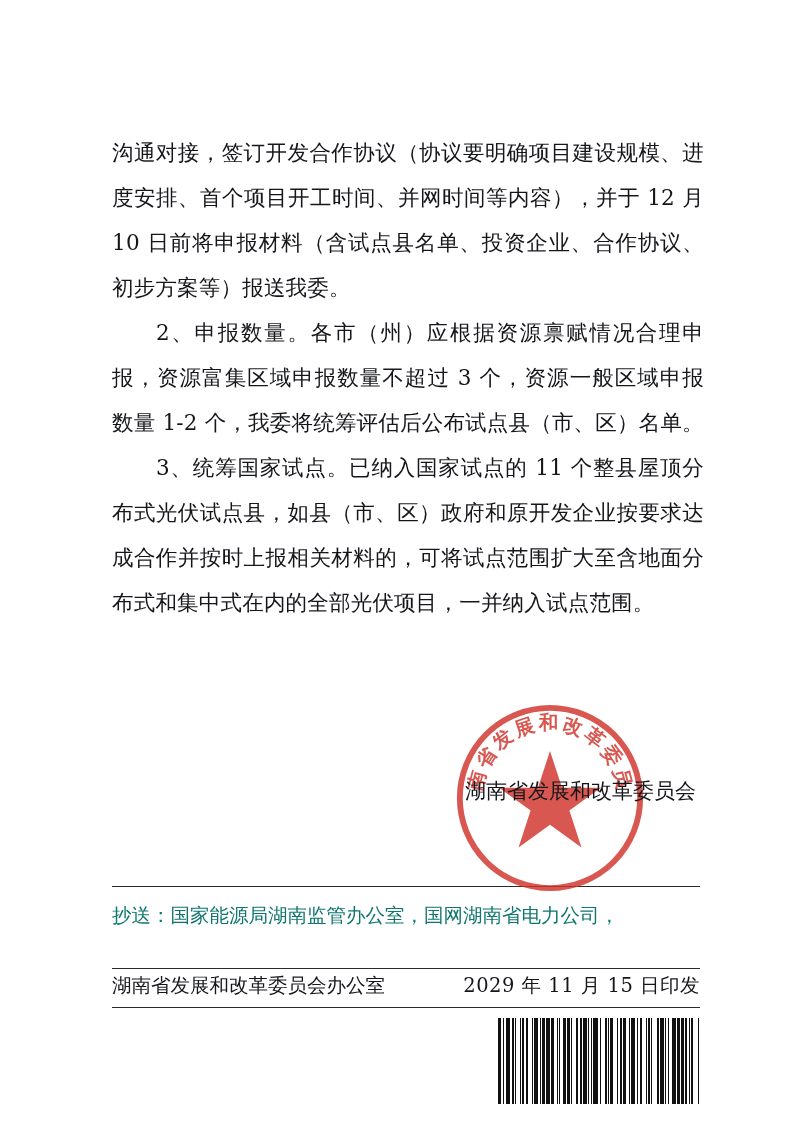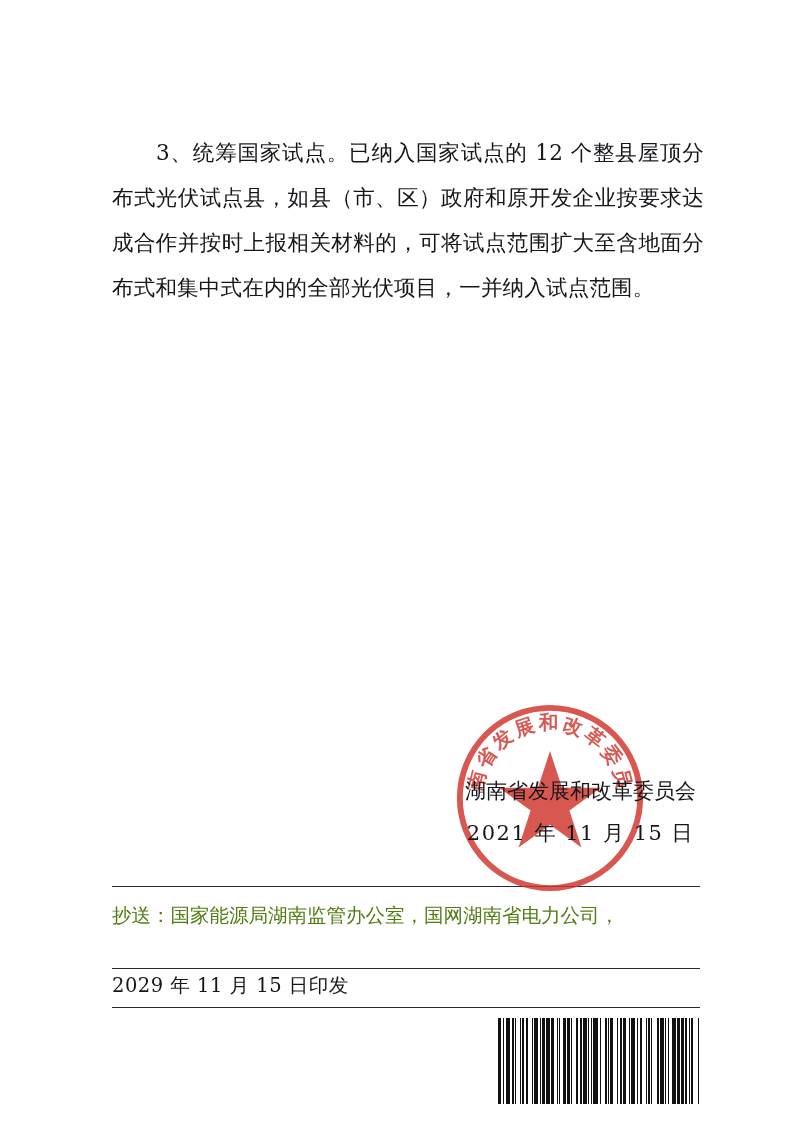"沟通对接，签订开发合作协议（协议要明确项目建设规模、进度安排、首个项目开工时间、" p.para { html: none -> <p>沟通对接，签订开发合作协议（协议要明确项目建设规模、进度安排、首个项目开工时间、并网时间等内容），并于 12 月 10 日前将申报材料（含试点县名单、投资企业、合作协议、初步方案等）报送我委。</p> }
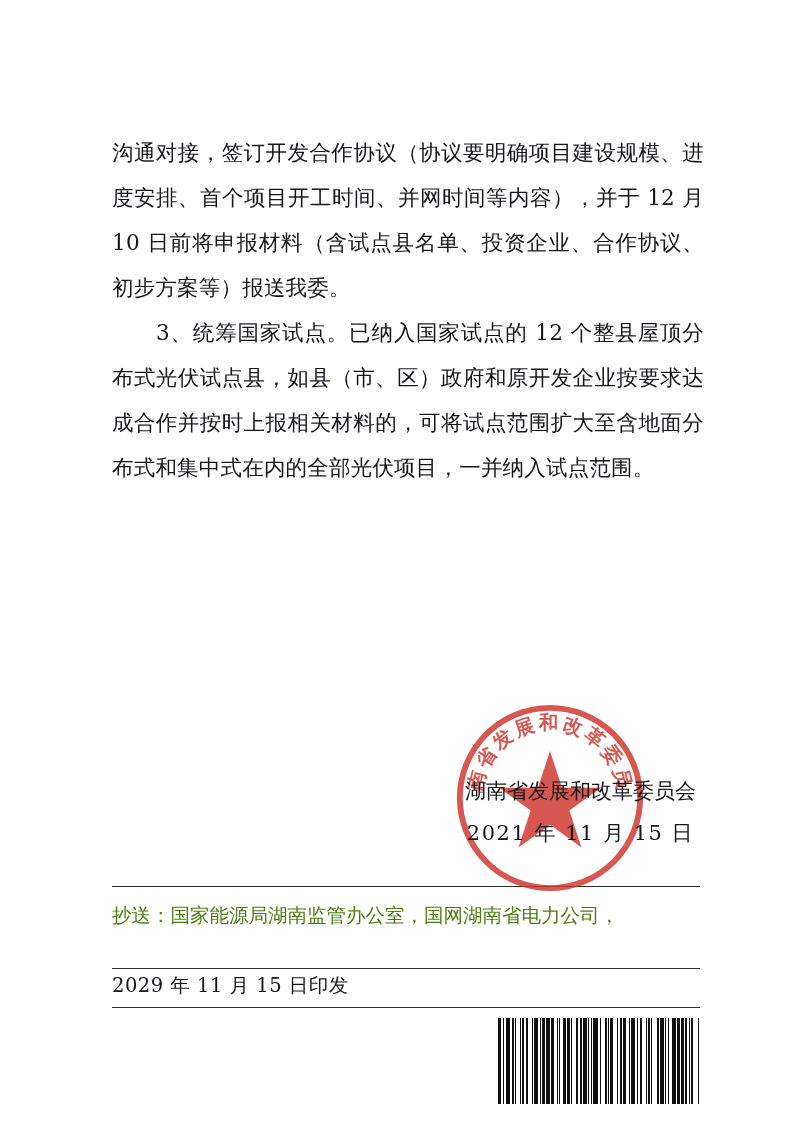"2、申报数量。各市（州）应根据资源禀赋情况合理申报，资源富集区域申报数量不超过" p.para { html: none -> <p>2、申报数量。各市（州）应根据资源禀赋情况合理申报，资源富集区域申报数量不超过 3 个，资源一般区域申报数量 1-2 个，我委将统筹评估后公布试点县（市、区）名单。</p> }
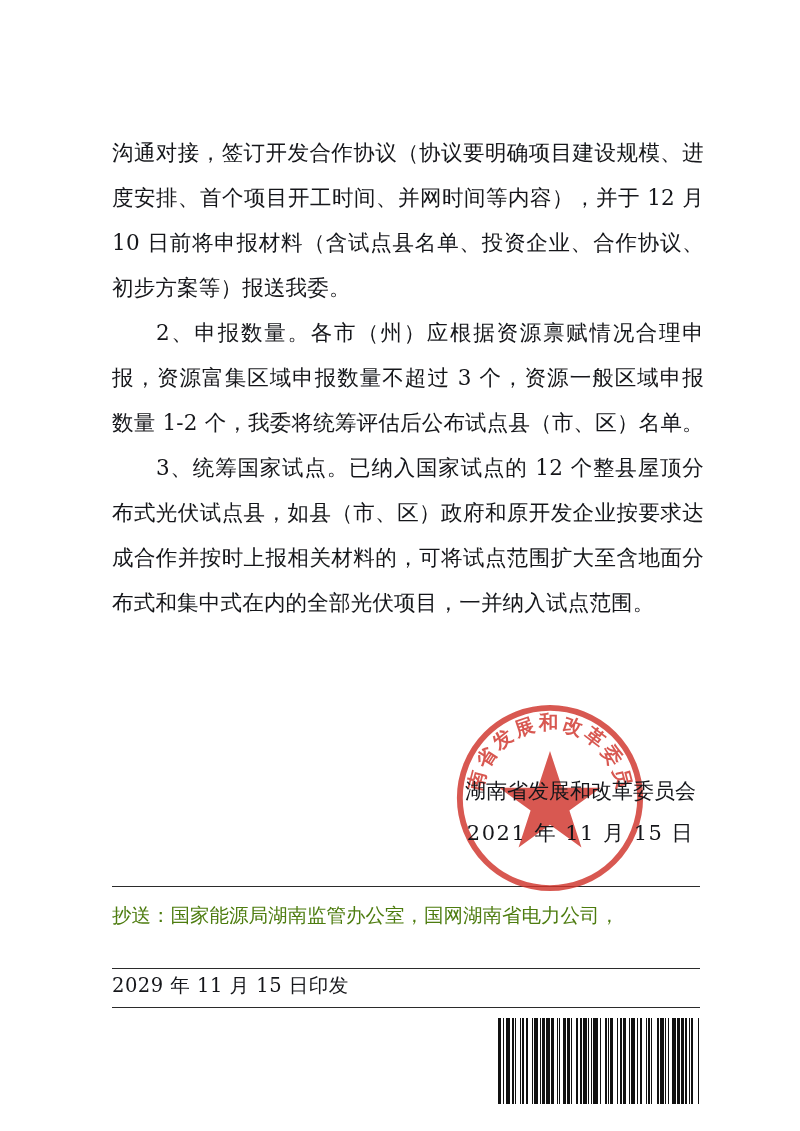"3、统筹国家试点。已纳入国家试点的 12" p.para { text: 12 -> 11 }
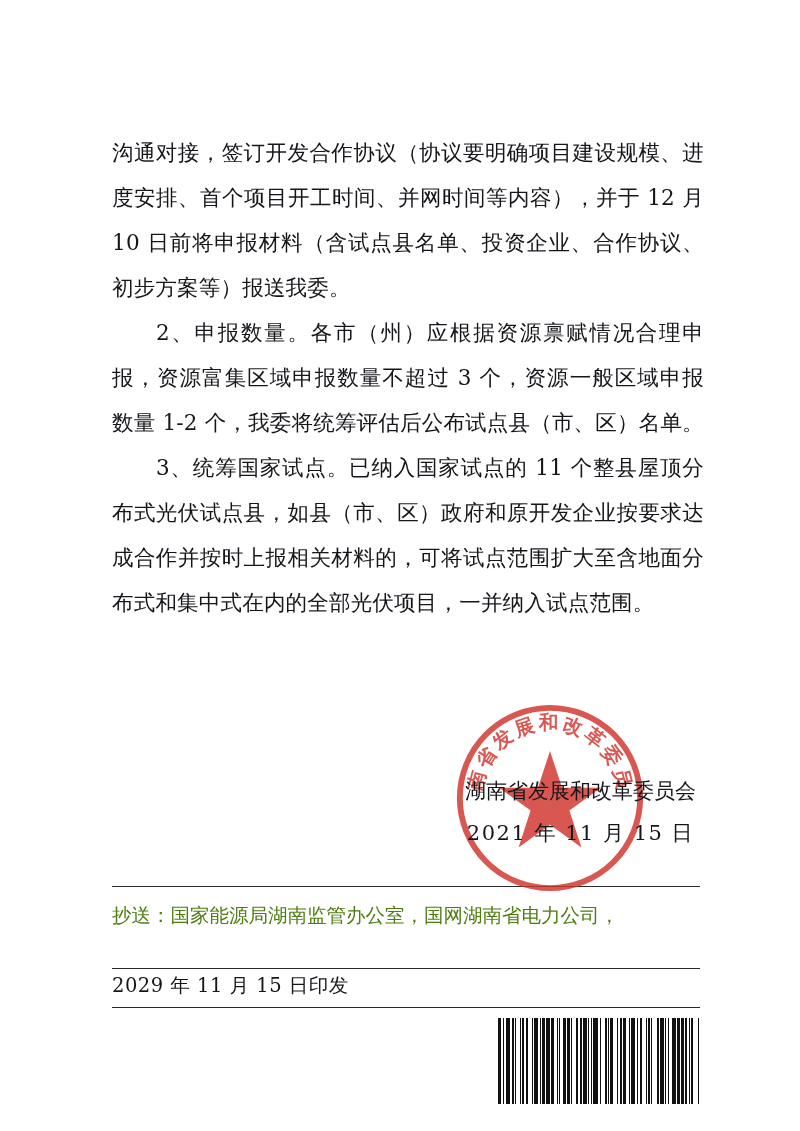"2021 年 11 月 15" div.sig-line { html: <div>2021 年 11 月 15 日</div> -> none }
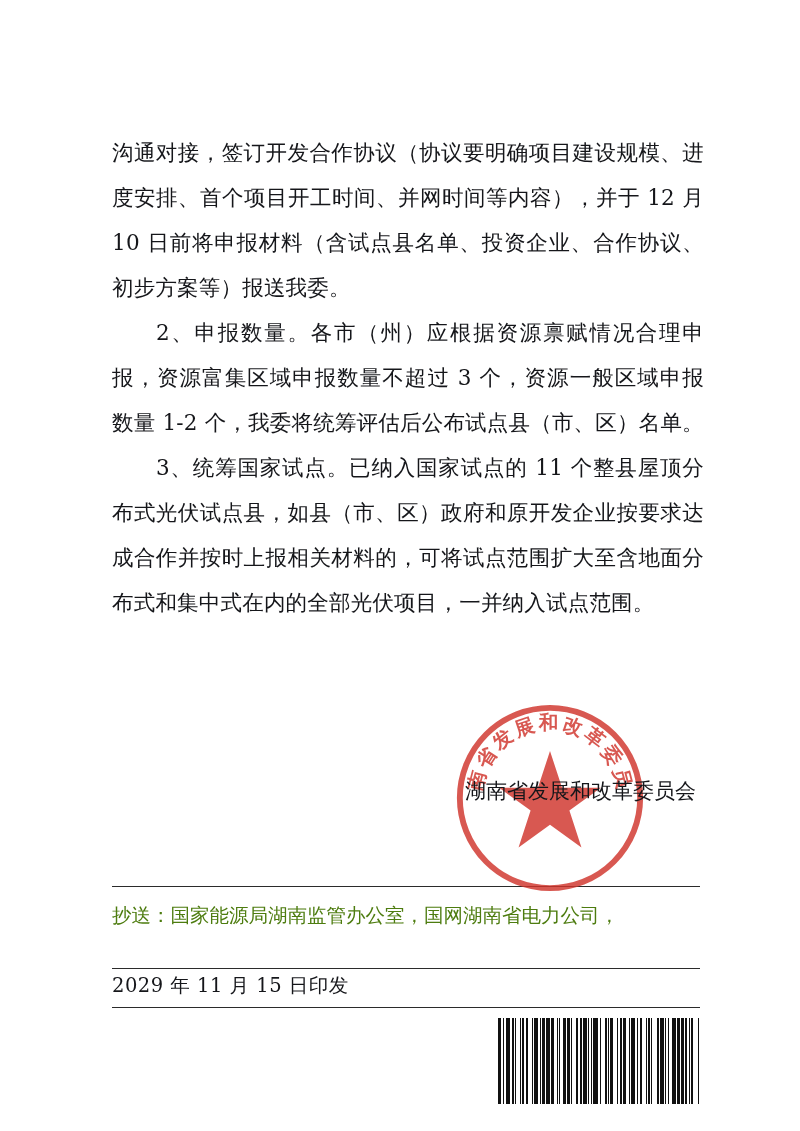"抄送：国家能源局湖南监管办公室，国网湖南省电力公司，" .cc-block { color: #4d7c0f -> #0f766e }
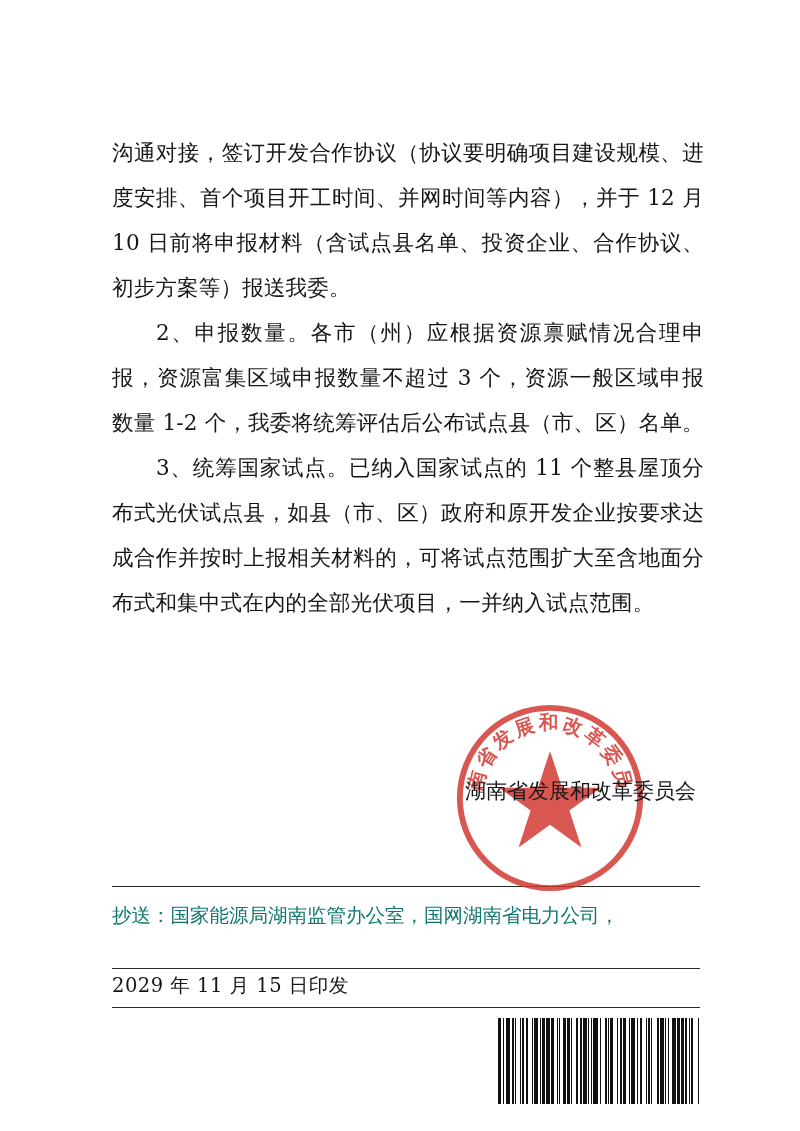"湖南省发展和改革委员会办公室" span.footer-left { html: none -> <span>湖南省发展和改革委员会办公室</span> }
